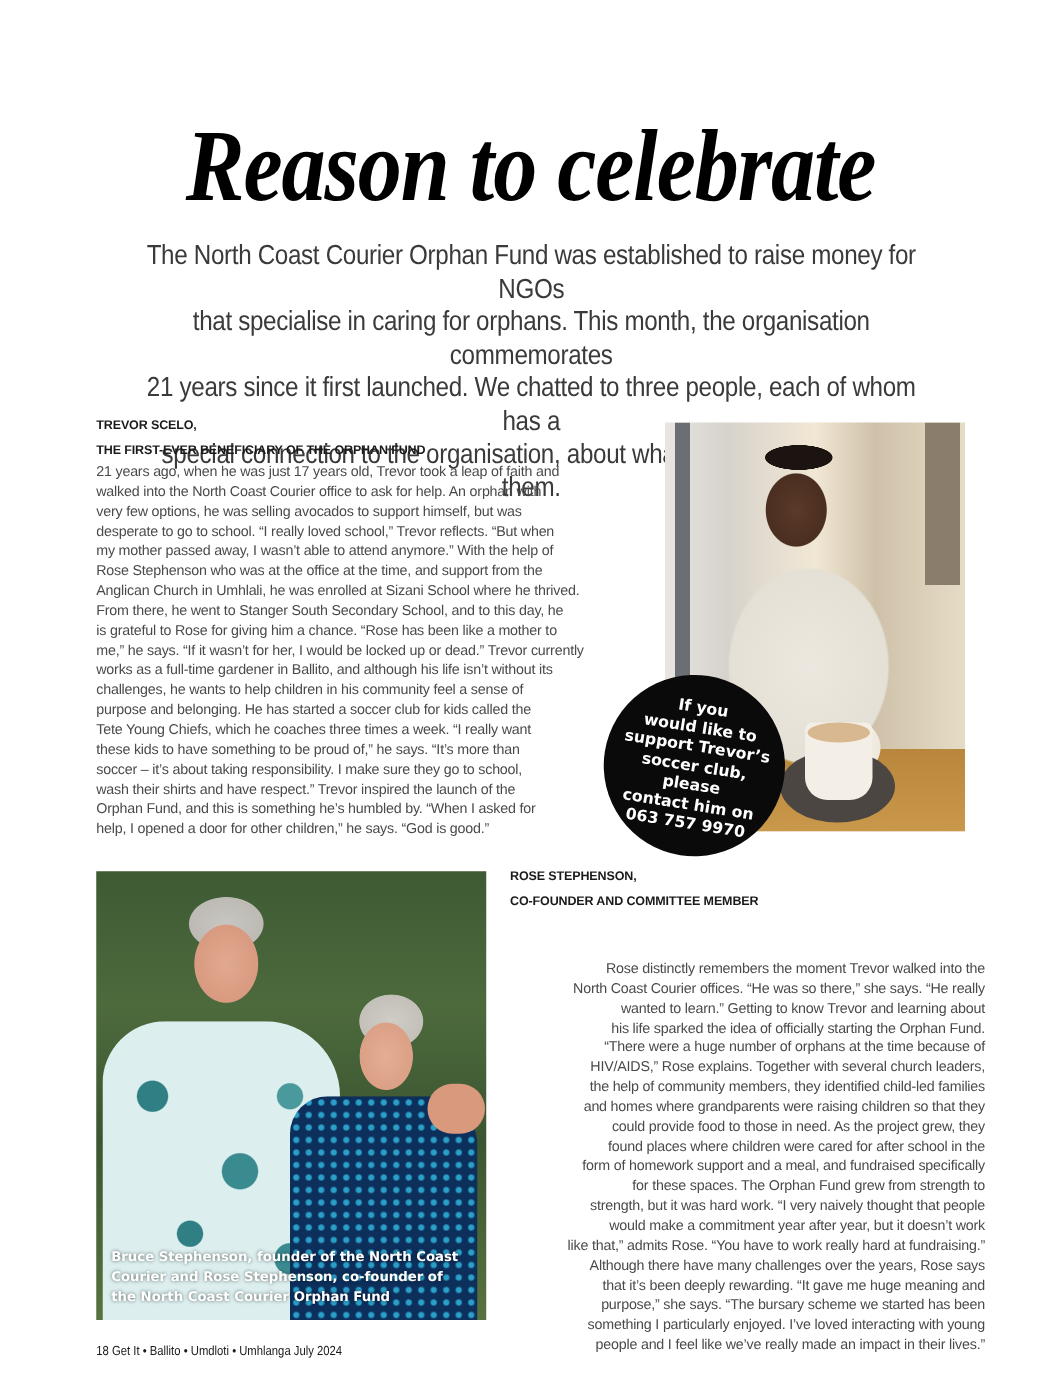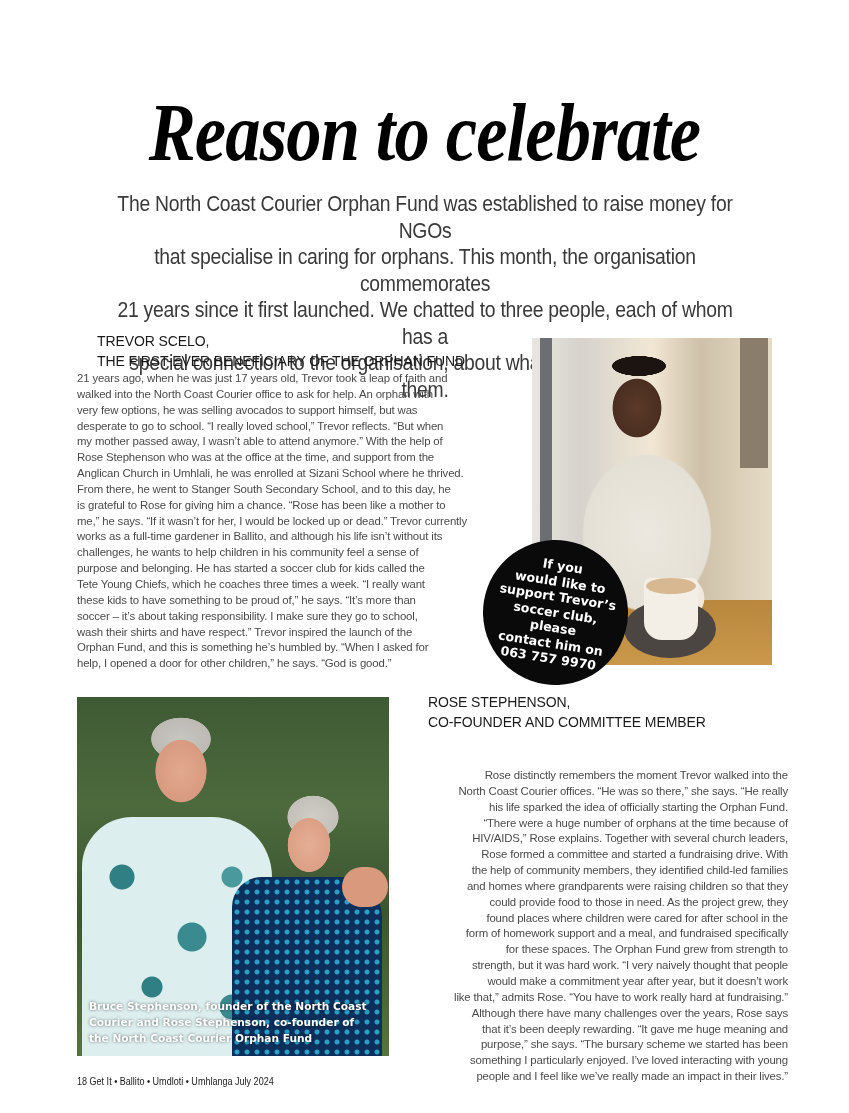"TREVOR SCELO," .section-head { font-size: 14px -> 10px; font-weight: normal -> bold; margin-left: 20px -> none }
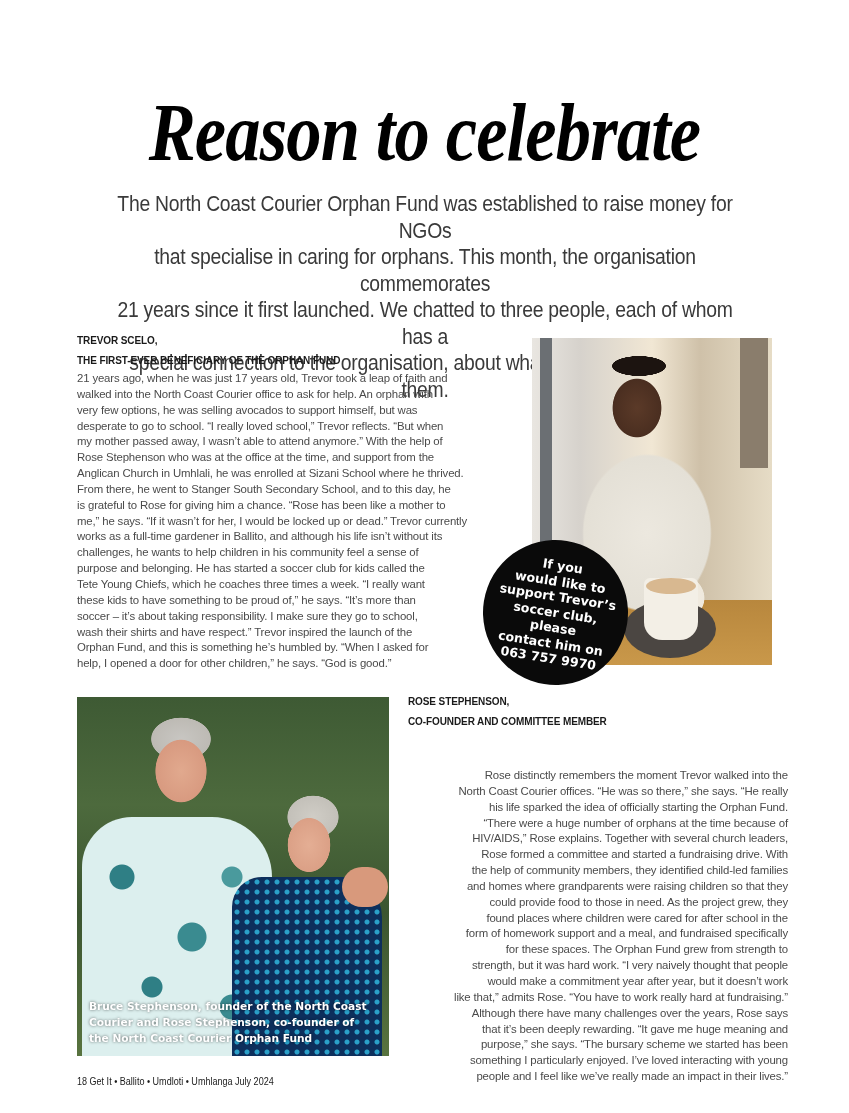"wanted to learn.” Getting to" span { html: none -> <span>wanted to learn.” Getting to know Trevor and learning about</span> }
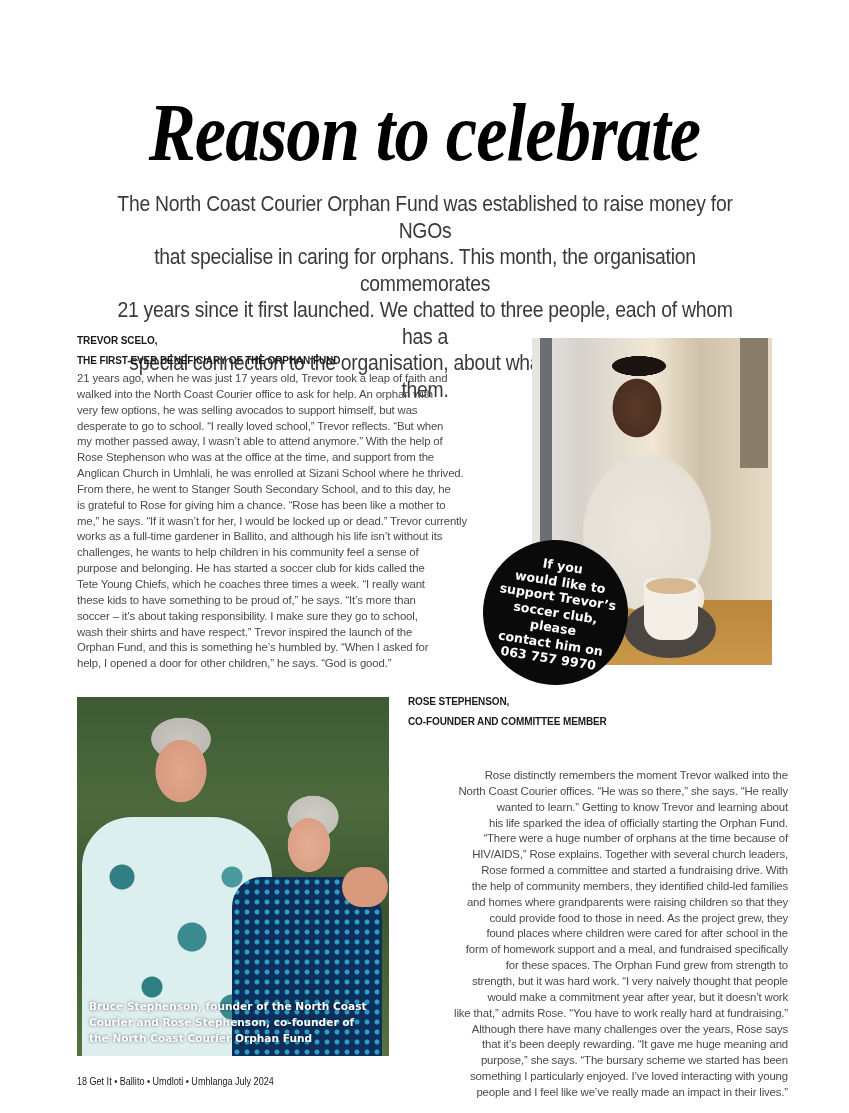"Rose formed a committee and" span { html: <span>Rose formed a committee and started a fundraising drive. With</span> -> none }
